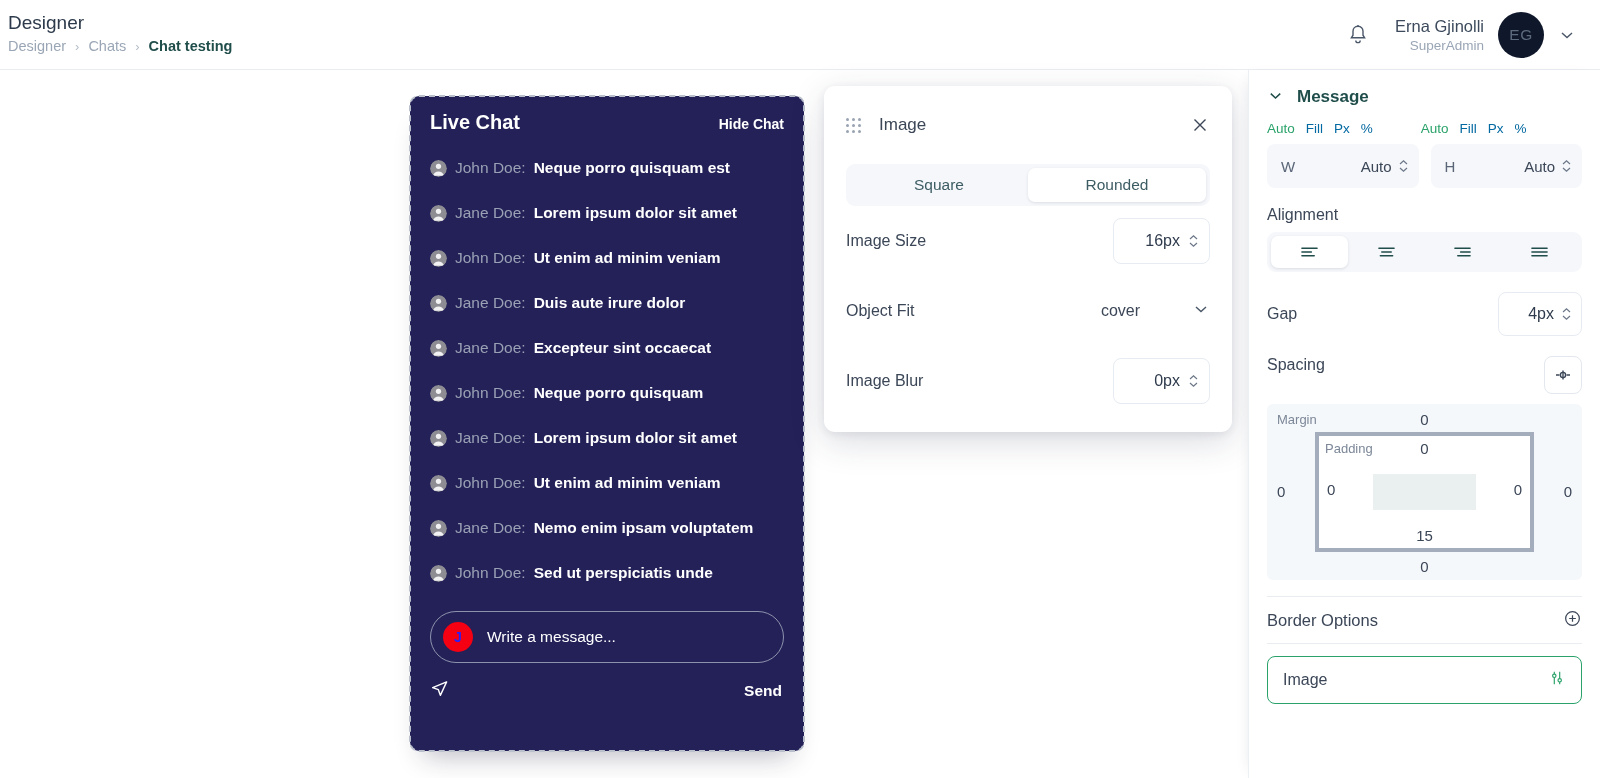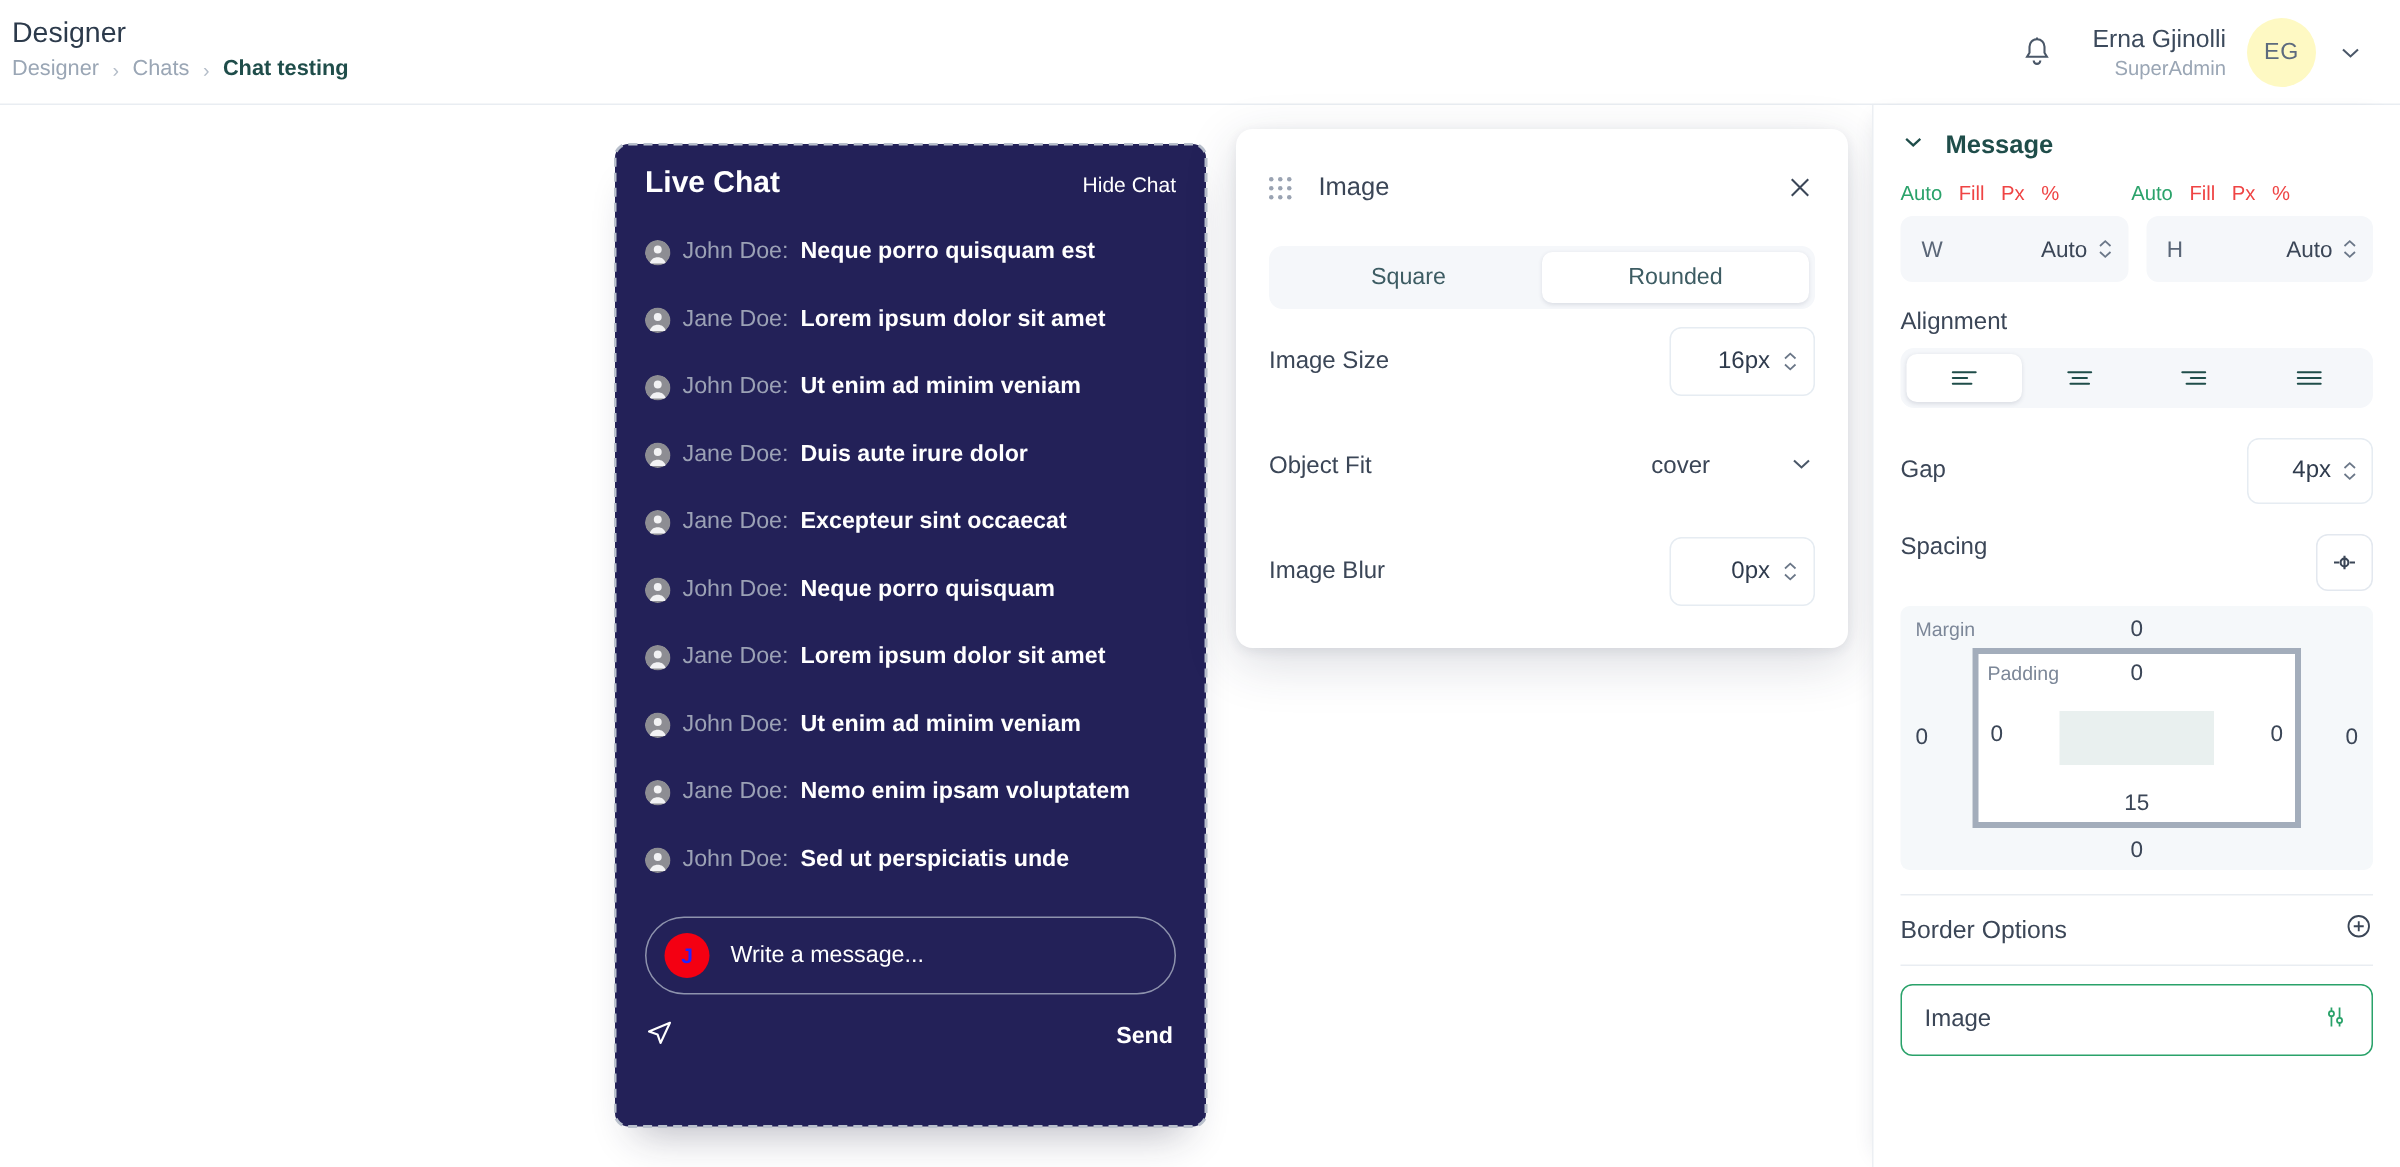"EG" .avatar-circle { background: #fef9c3 -> #0f172a }
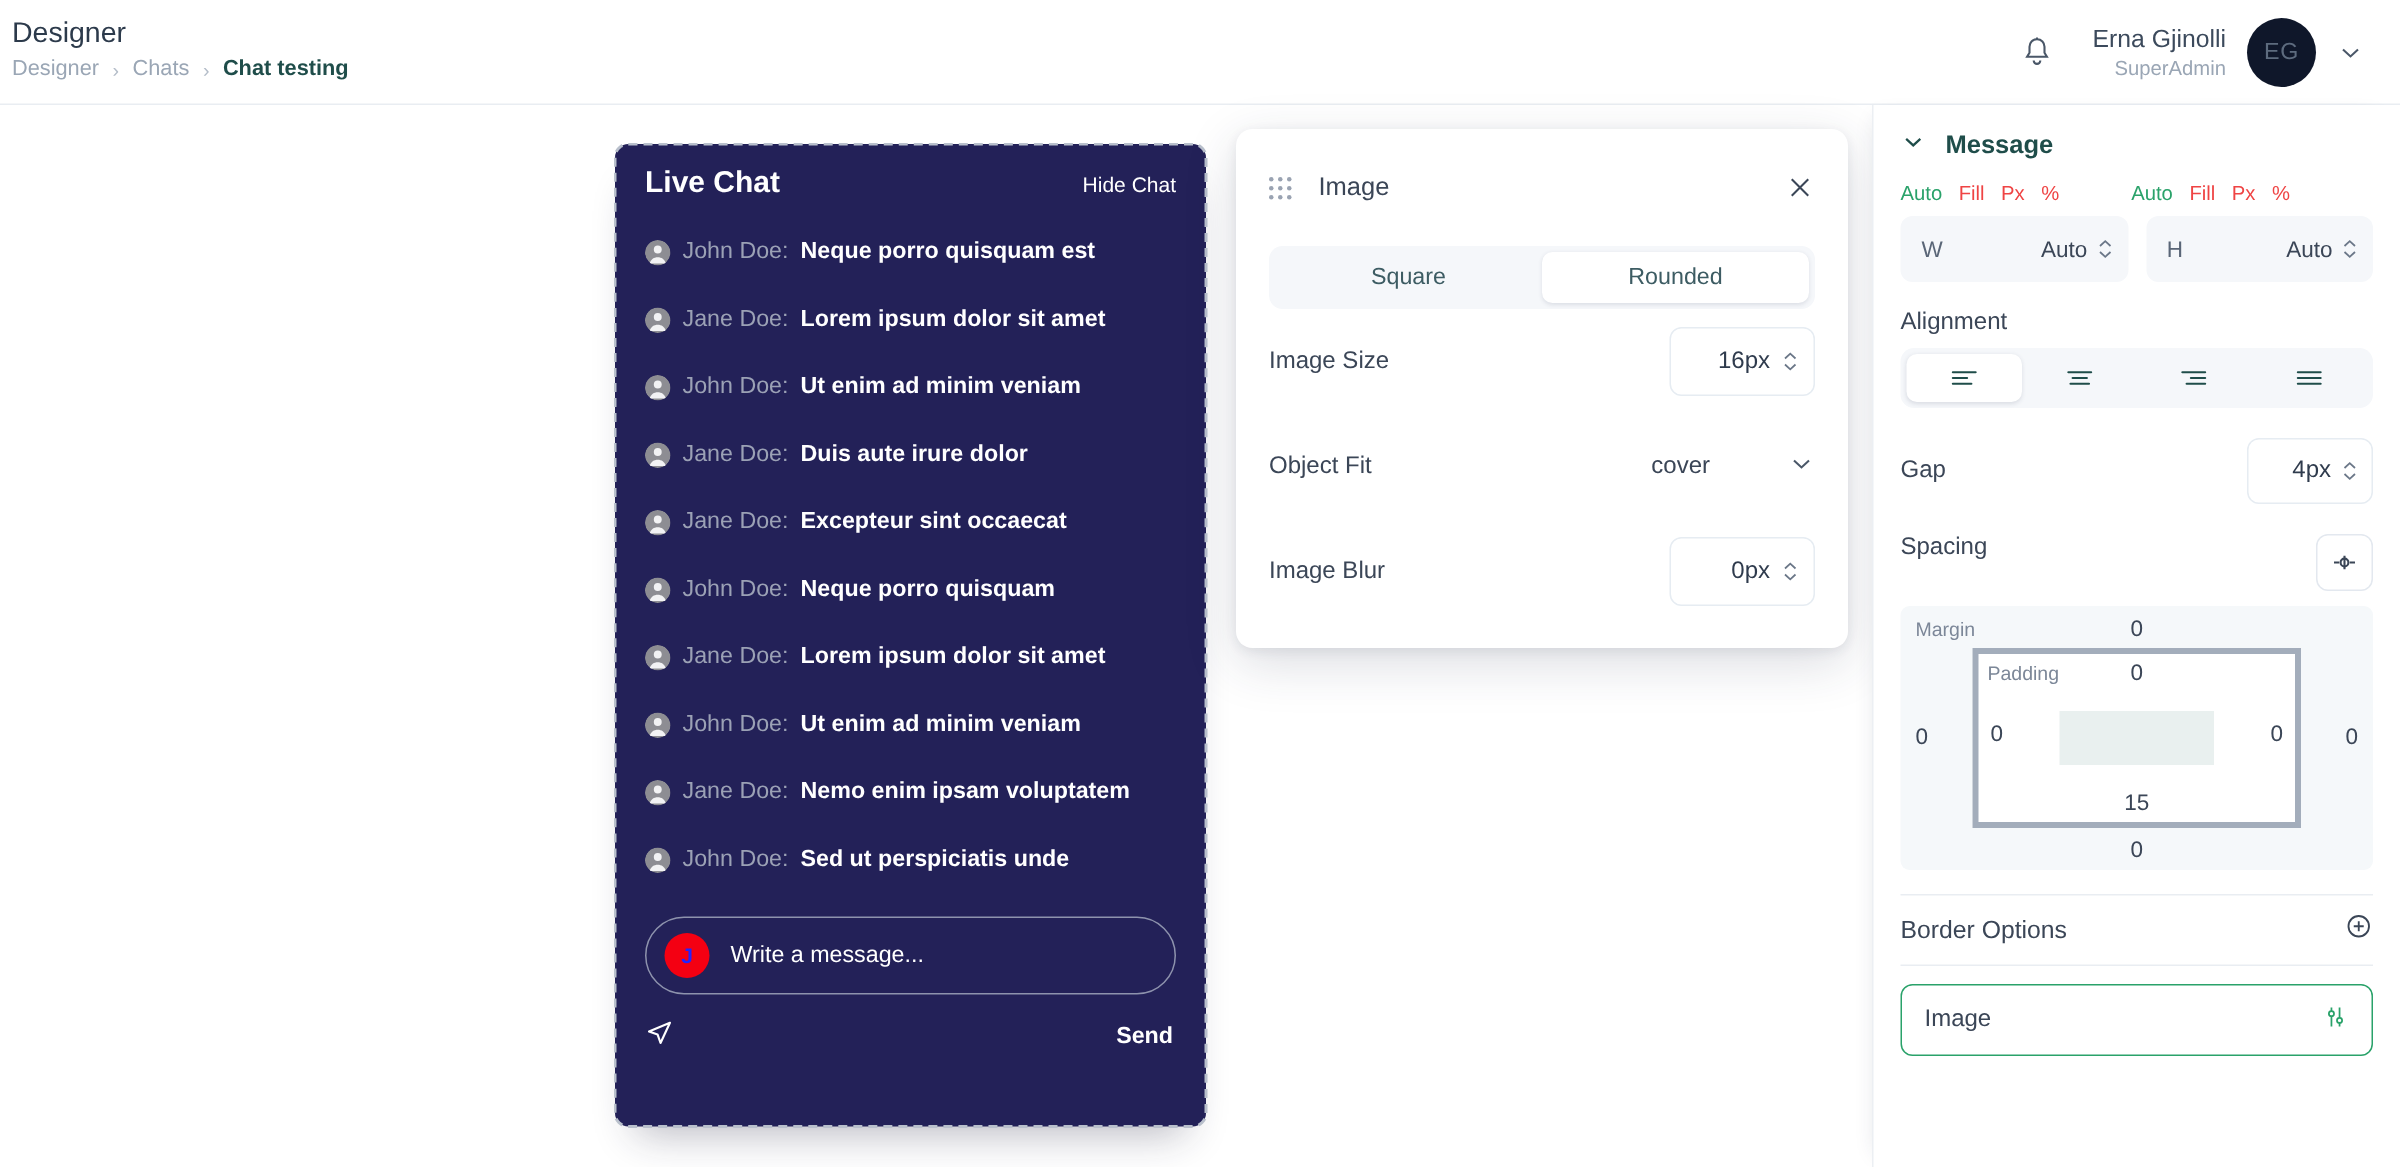"Hide Chat" .hide-chat { font-weight: normal -> bold }
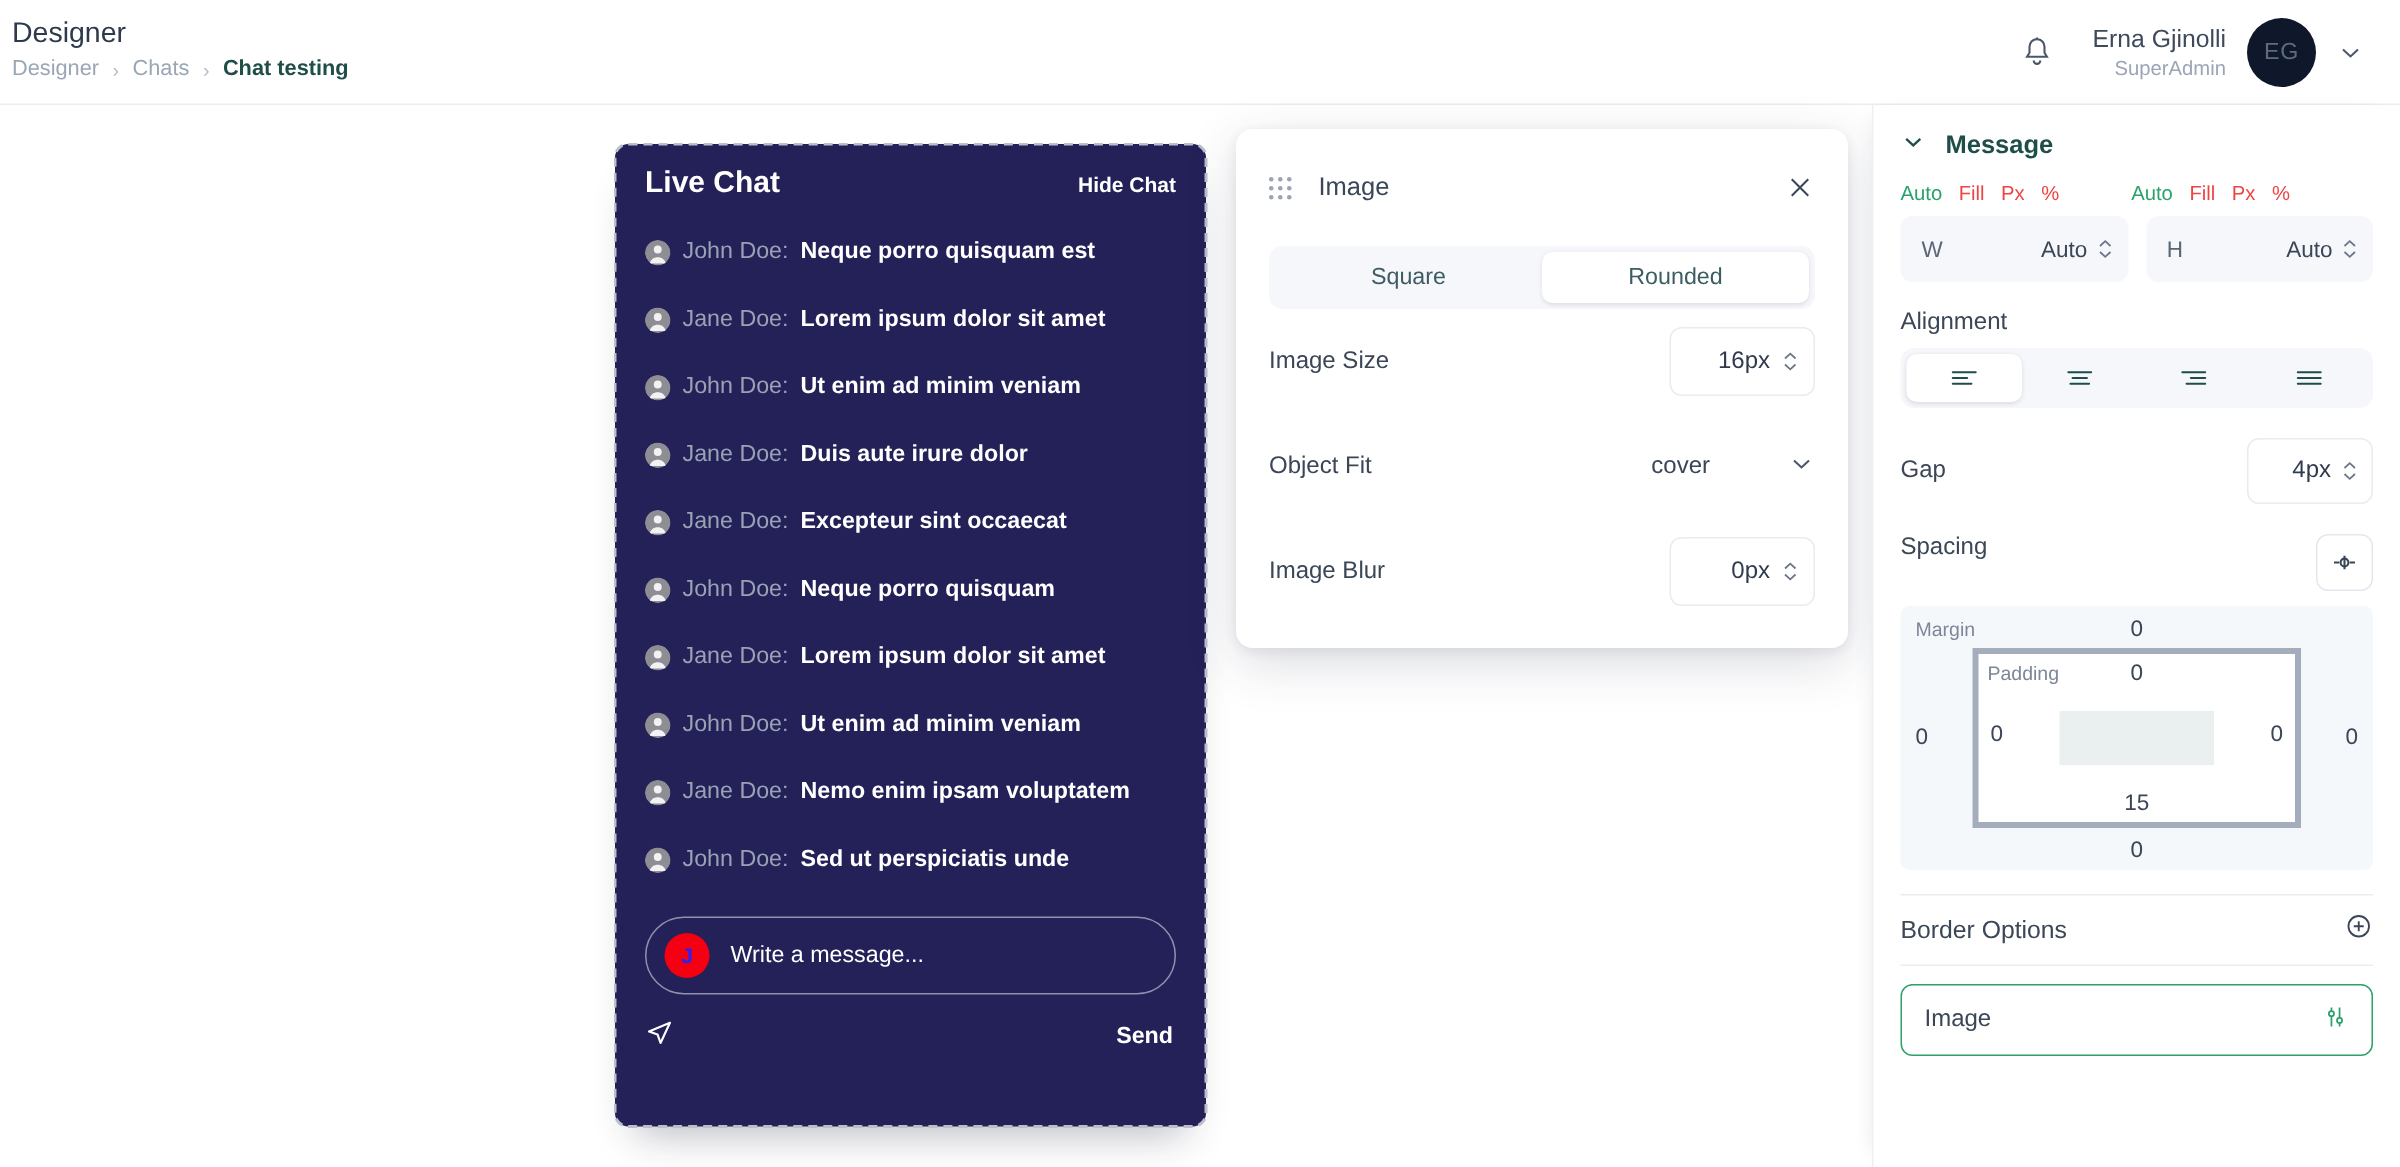"Fill" .unit { color: #ef4444 -> #0369a1 }
